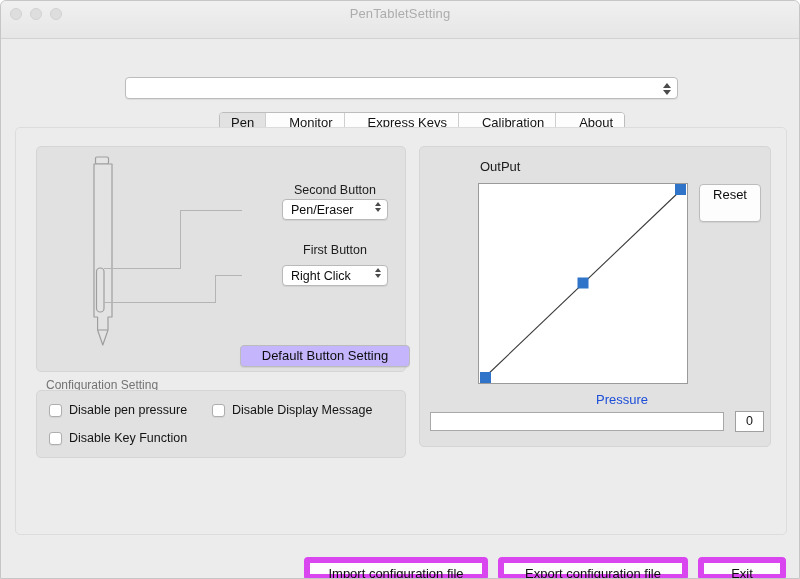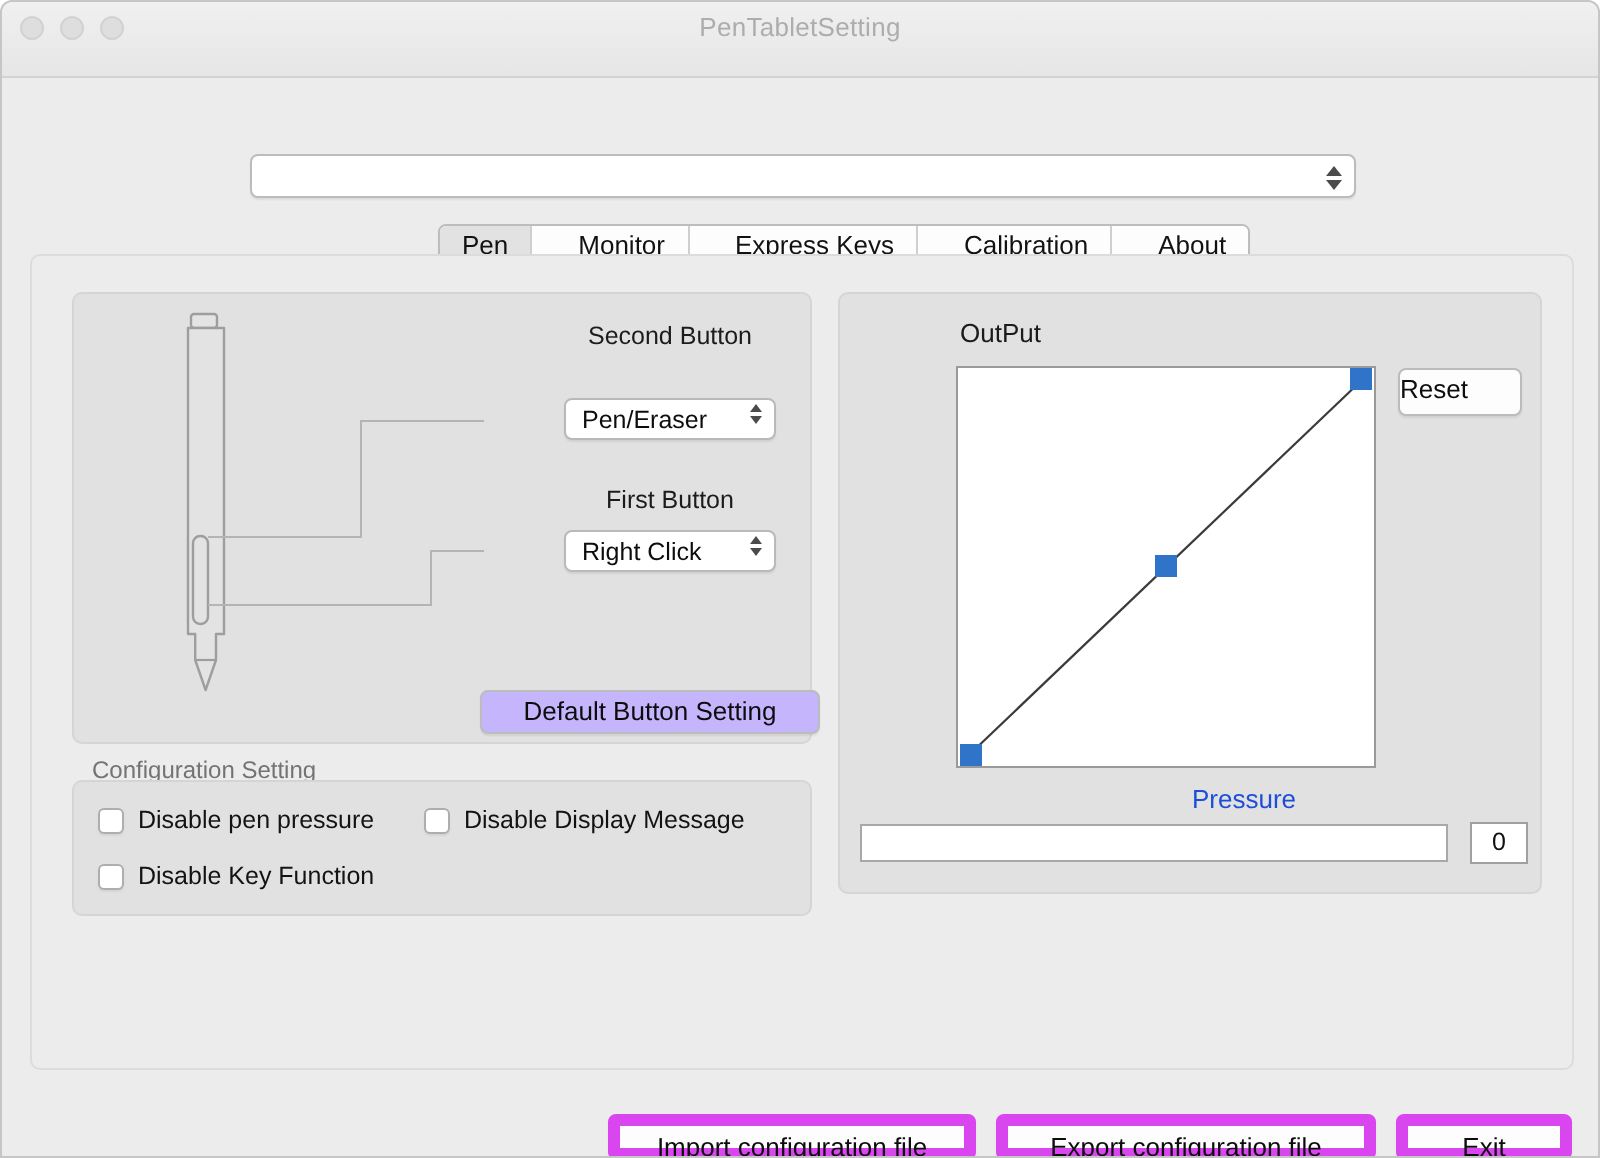"Second Button" div.field-label { top: 14px -> 36px }
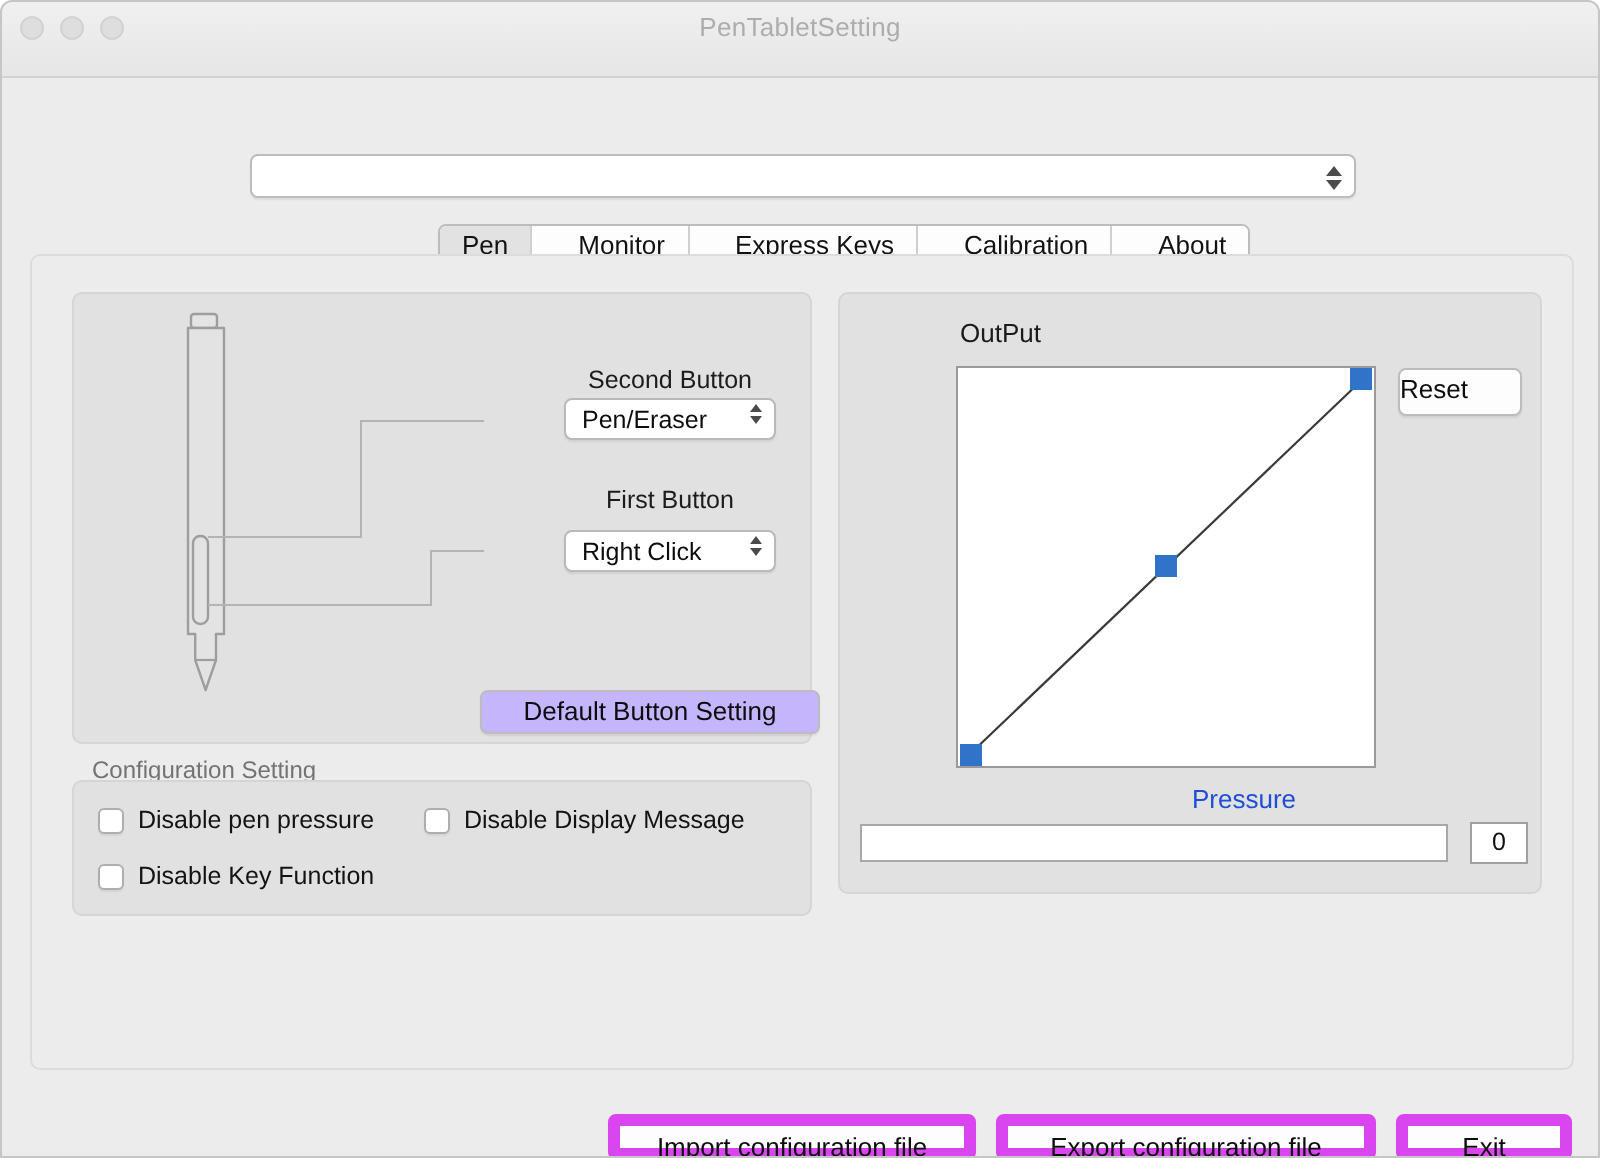"Reset" #reset-btn { height: 24px -> 38px; text-align: left -> center }
